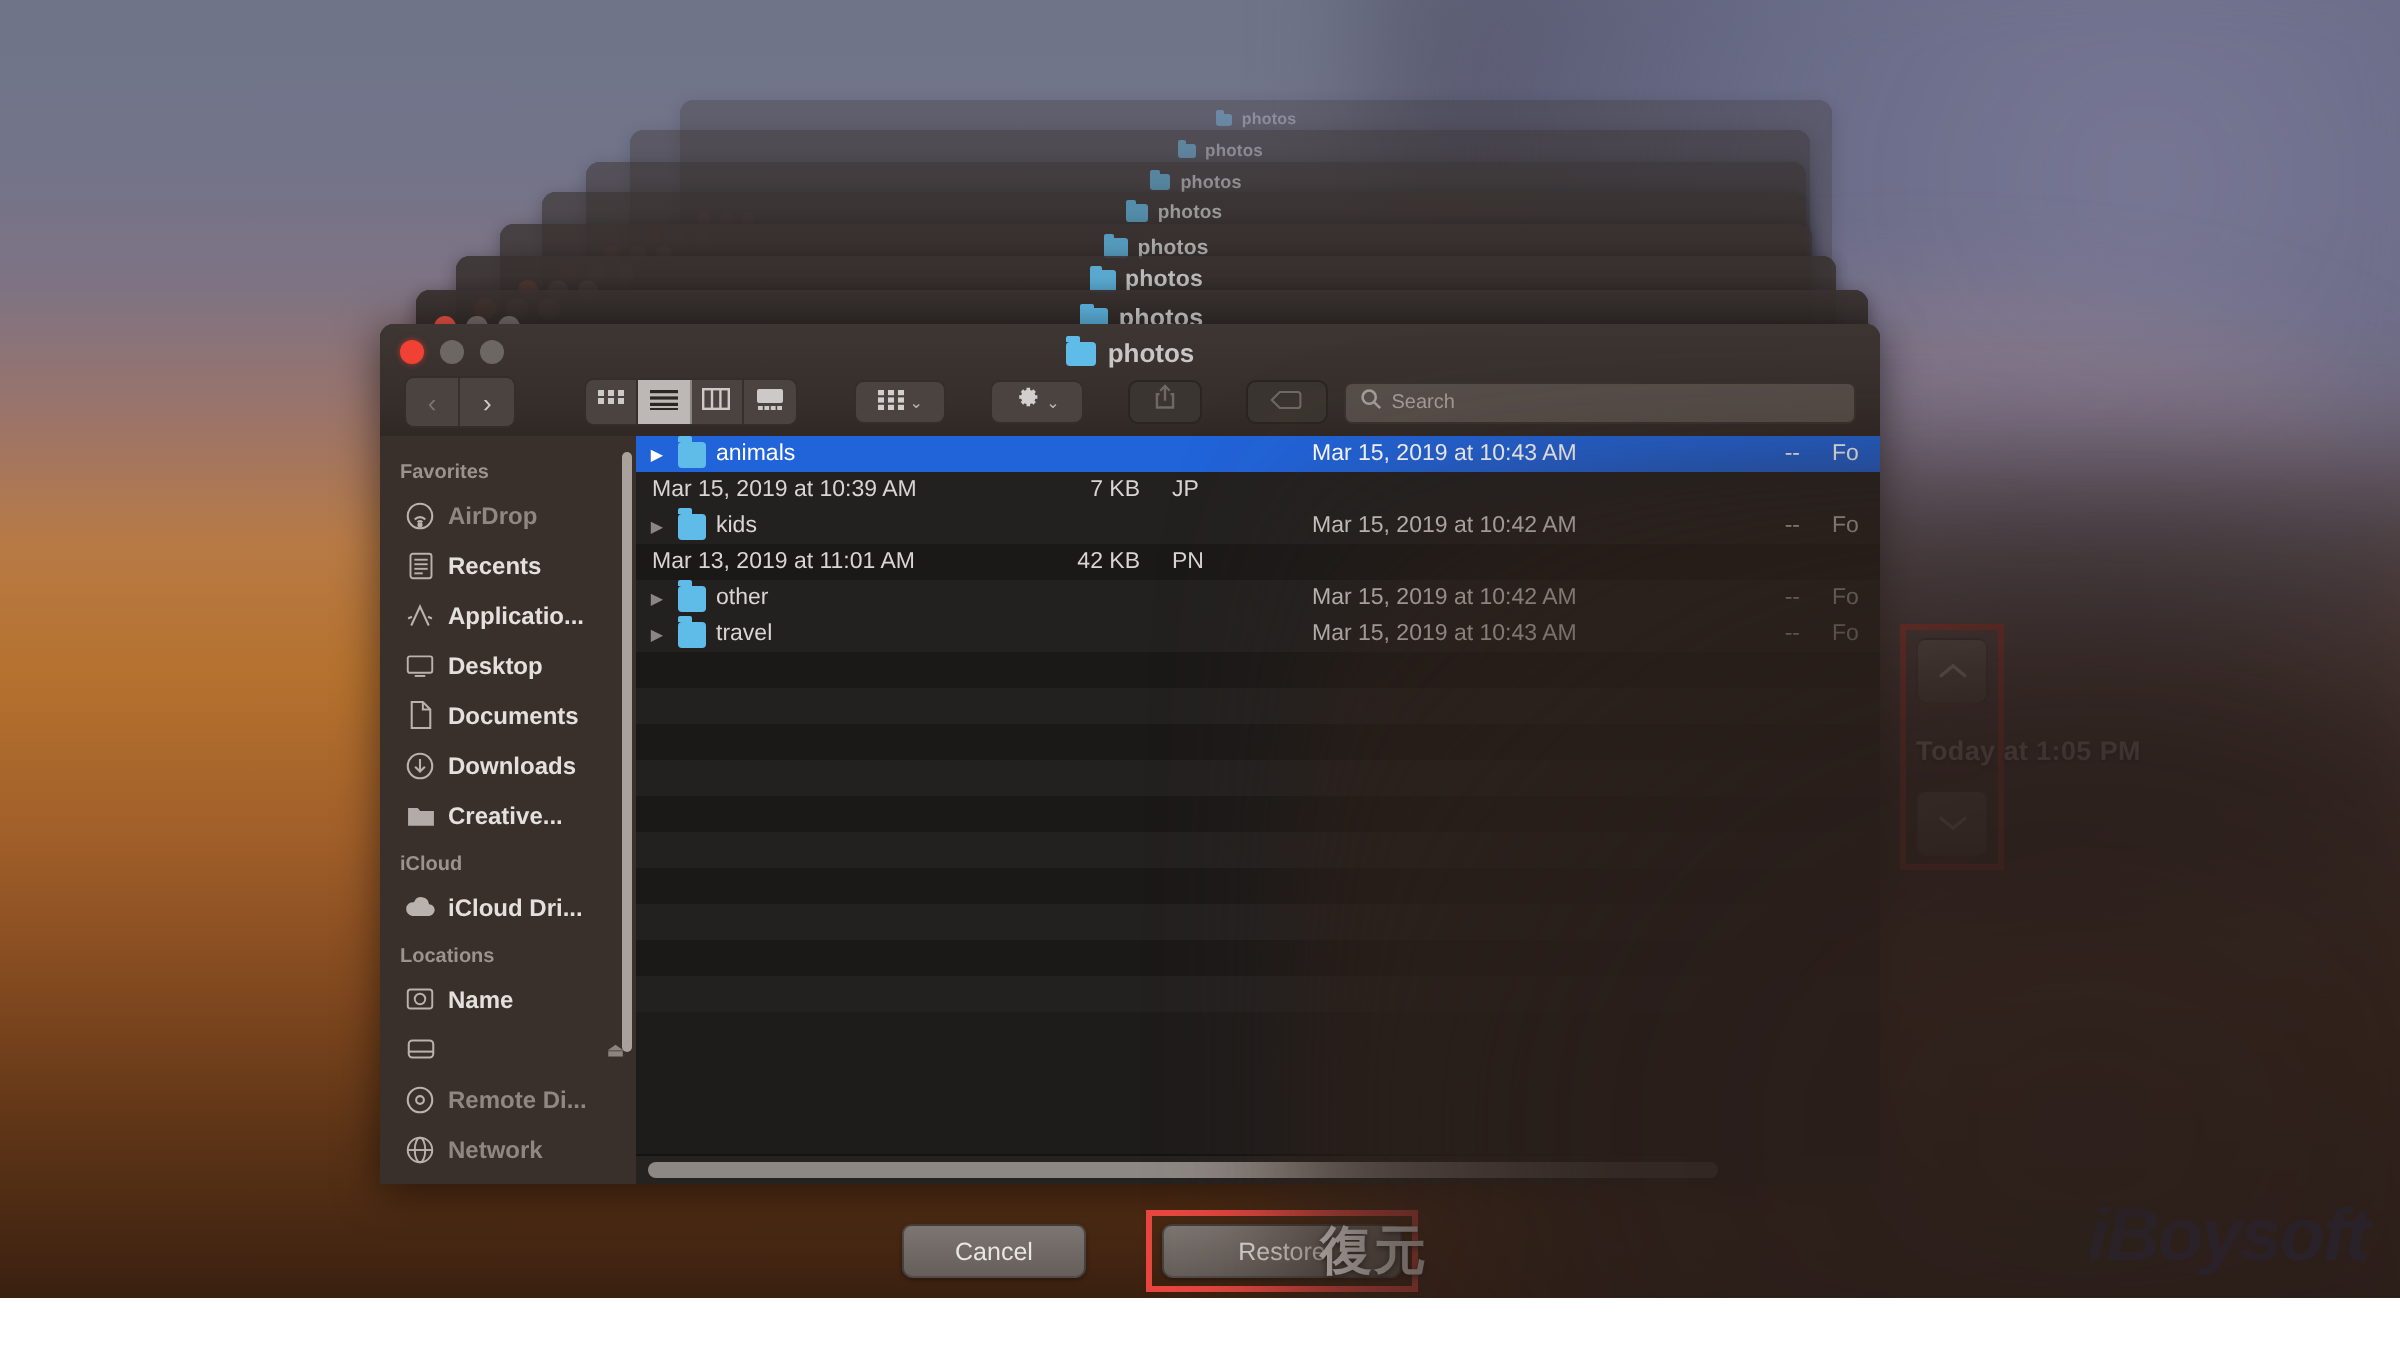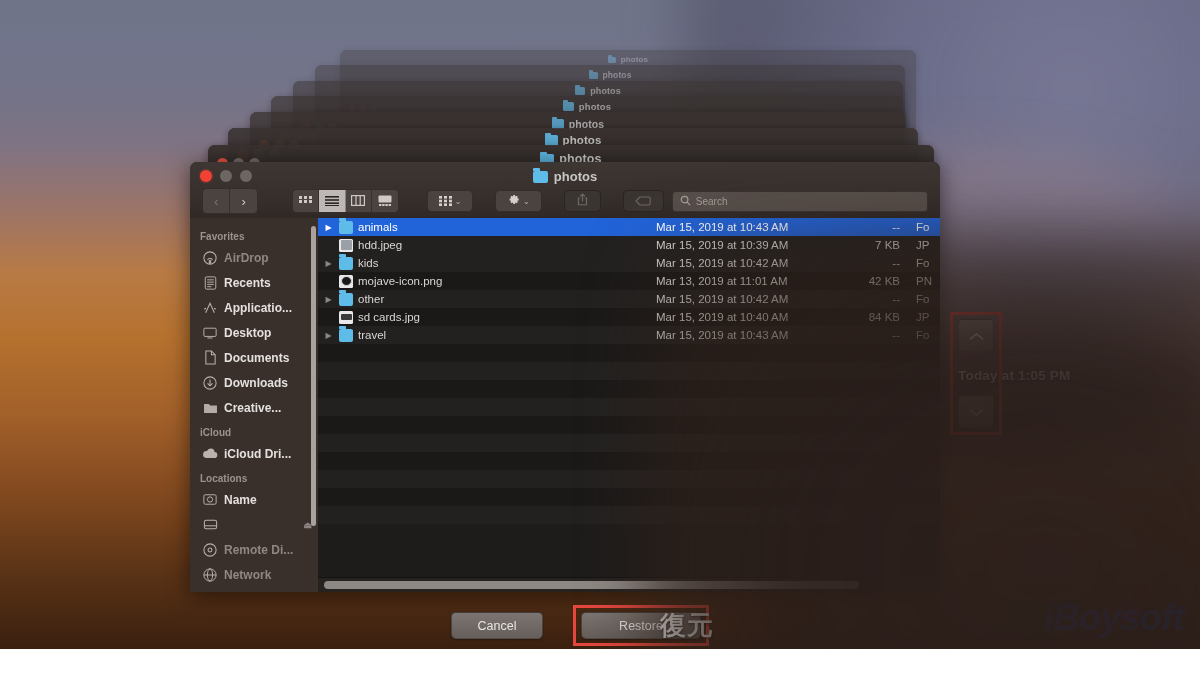"hdd.jpeg" div.cell { html: <div> <span></span> <span> <i></i> </span> <span>hdd.jpeg</span> </div> -> none }
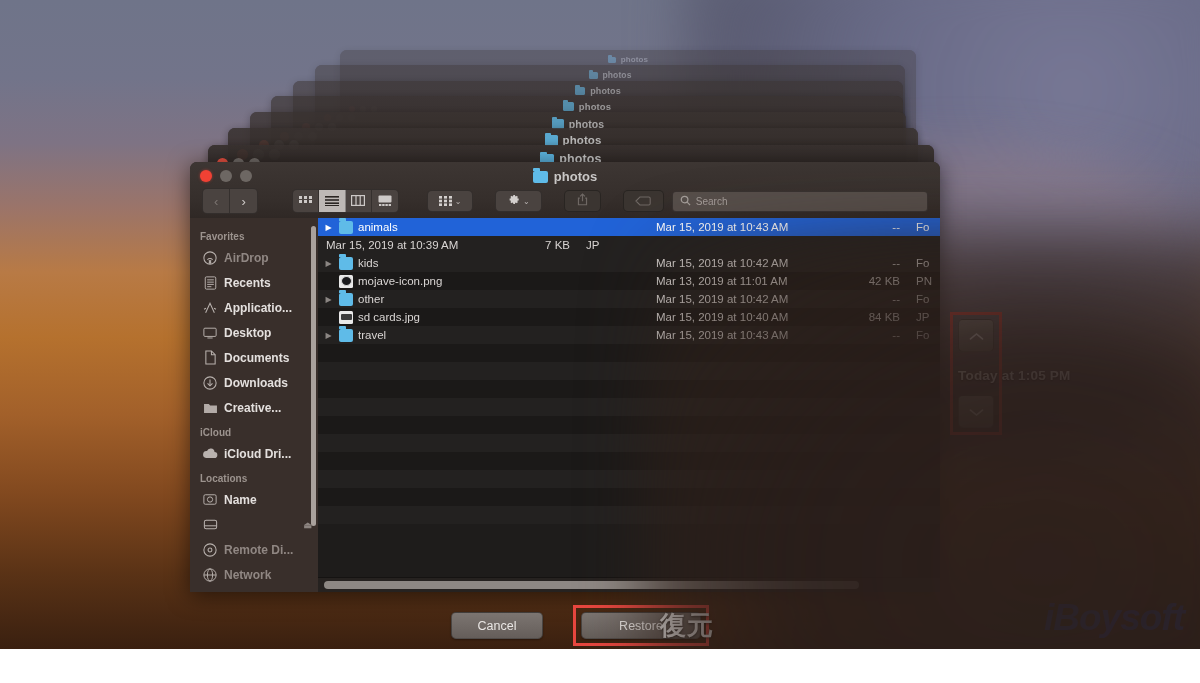"mojave-icon.png" div.cell { html: <div> <span></span> <span> <i></i> </span> <span>mojave-icon.png</span> </div> -> none }
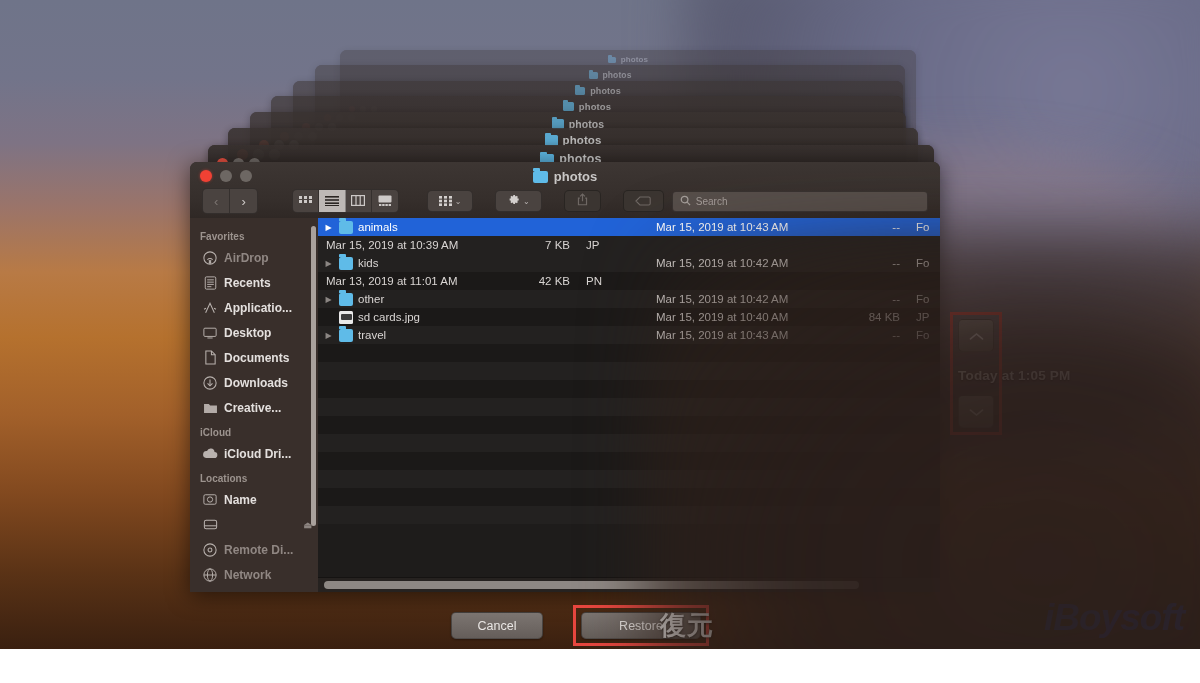"sd cards.jpg" div.row { html: <div> <div> <span></span> <span> <i></i> </span> <span>sd cards.jpg</span> </div> <div>Mar 15, 2019 at 10:40 AM</div> <div>84 KB</div> <div>JP</div> </div> -> none }
